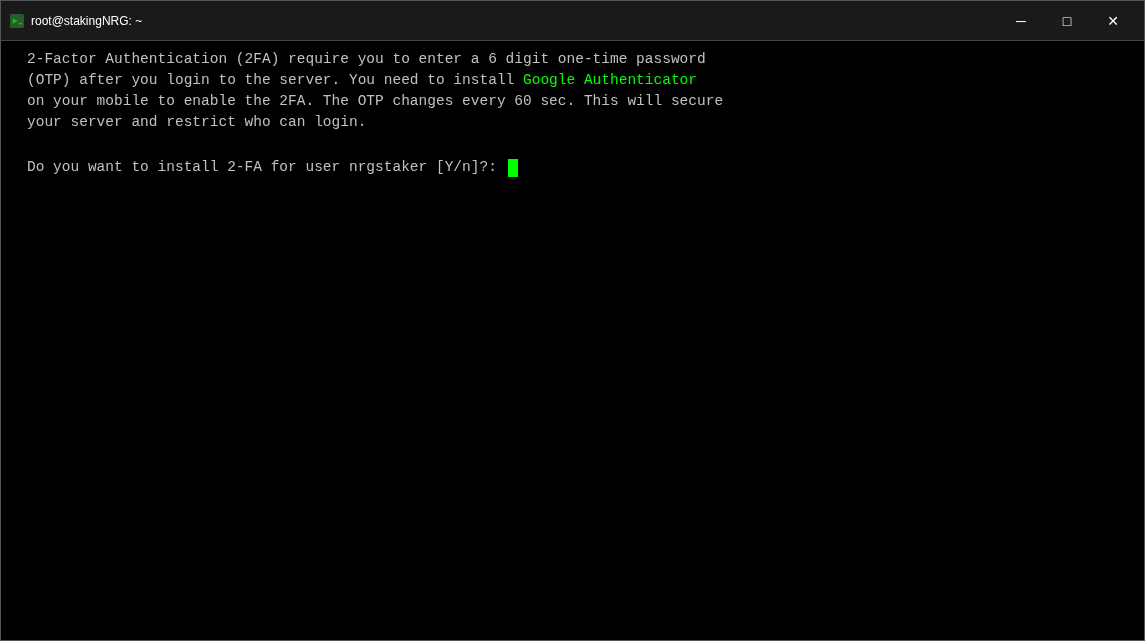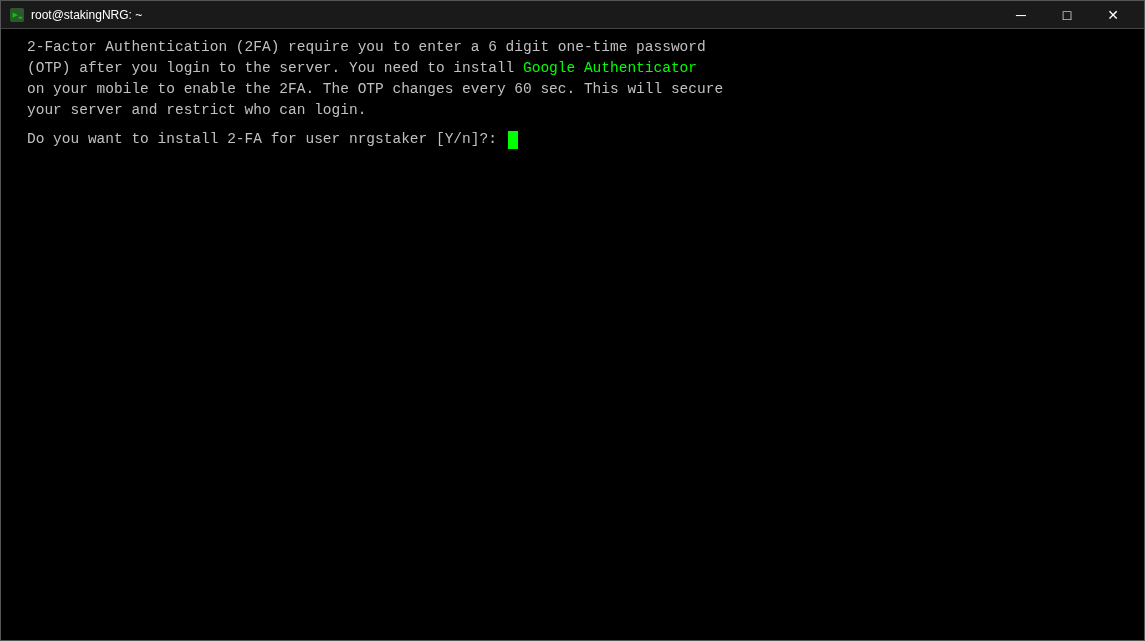"root@stakingNRG: ~" .title-bar { height: 28px -> 40px }
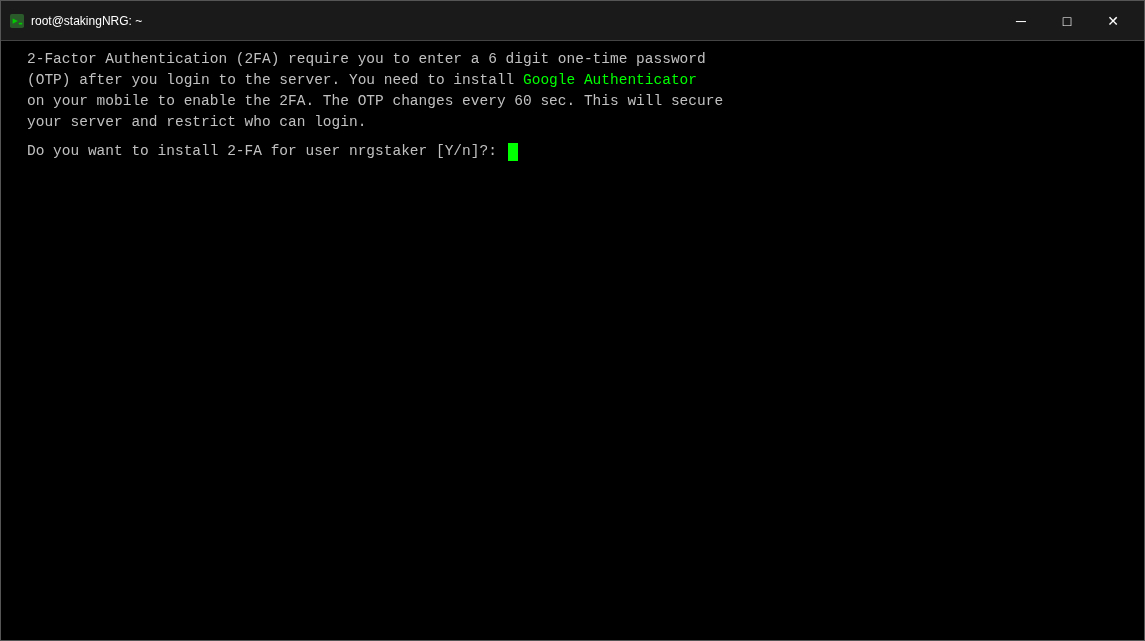"Do you want to install" .prompt-line { margin-top: 8px -> 24px }
